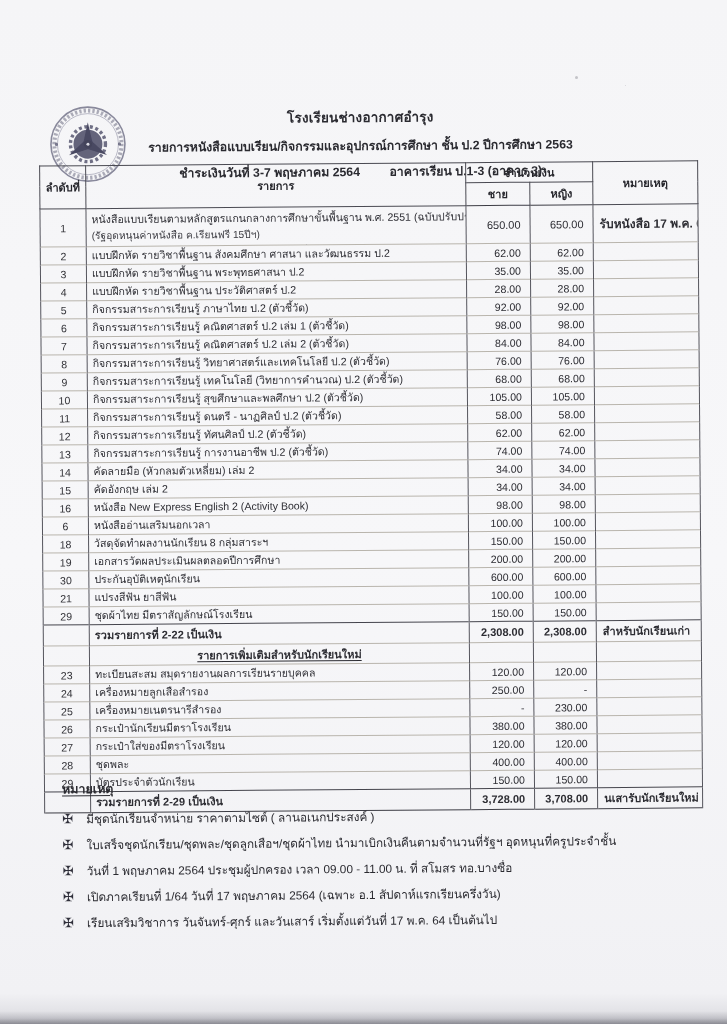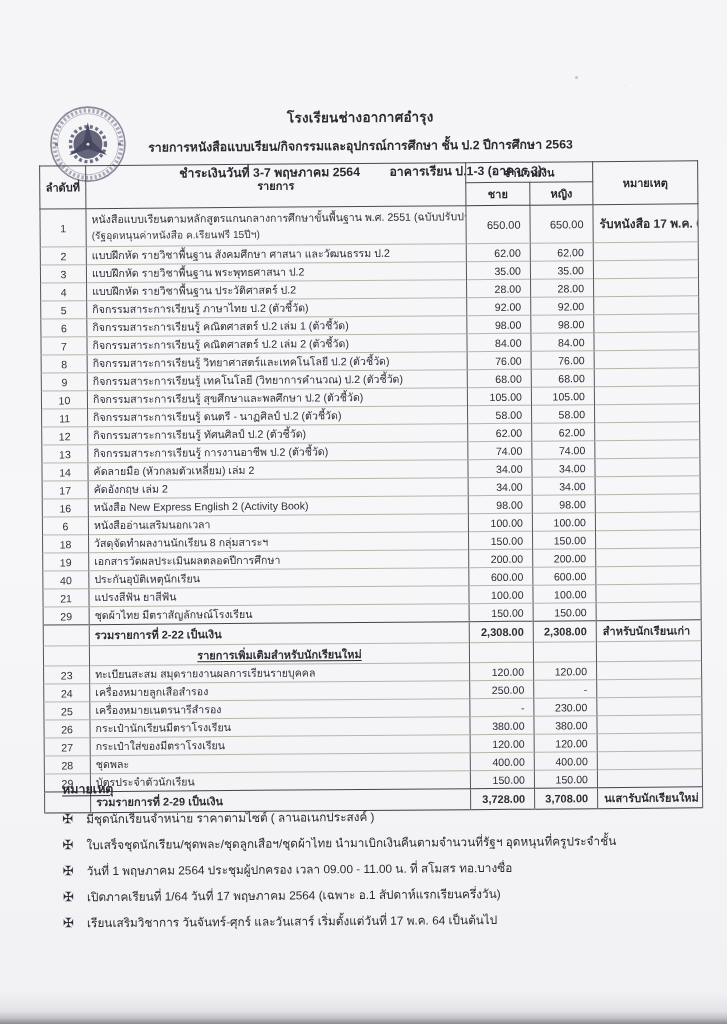"17" td.no { text: 17 -> 15 }
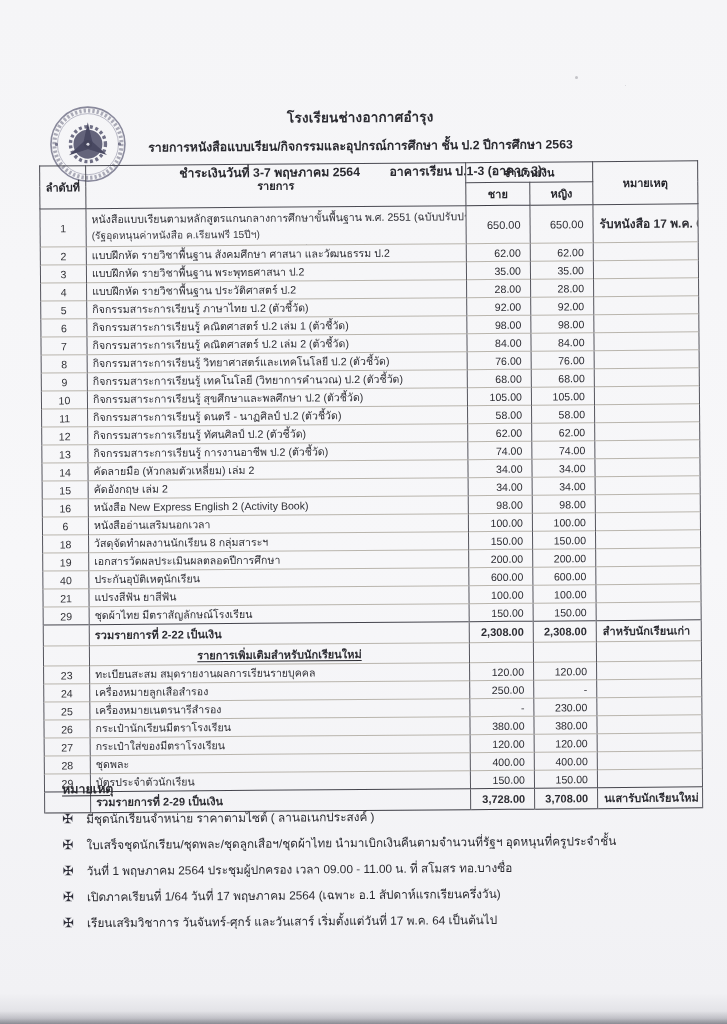"40" td.no { text: 40 -> 30 }
